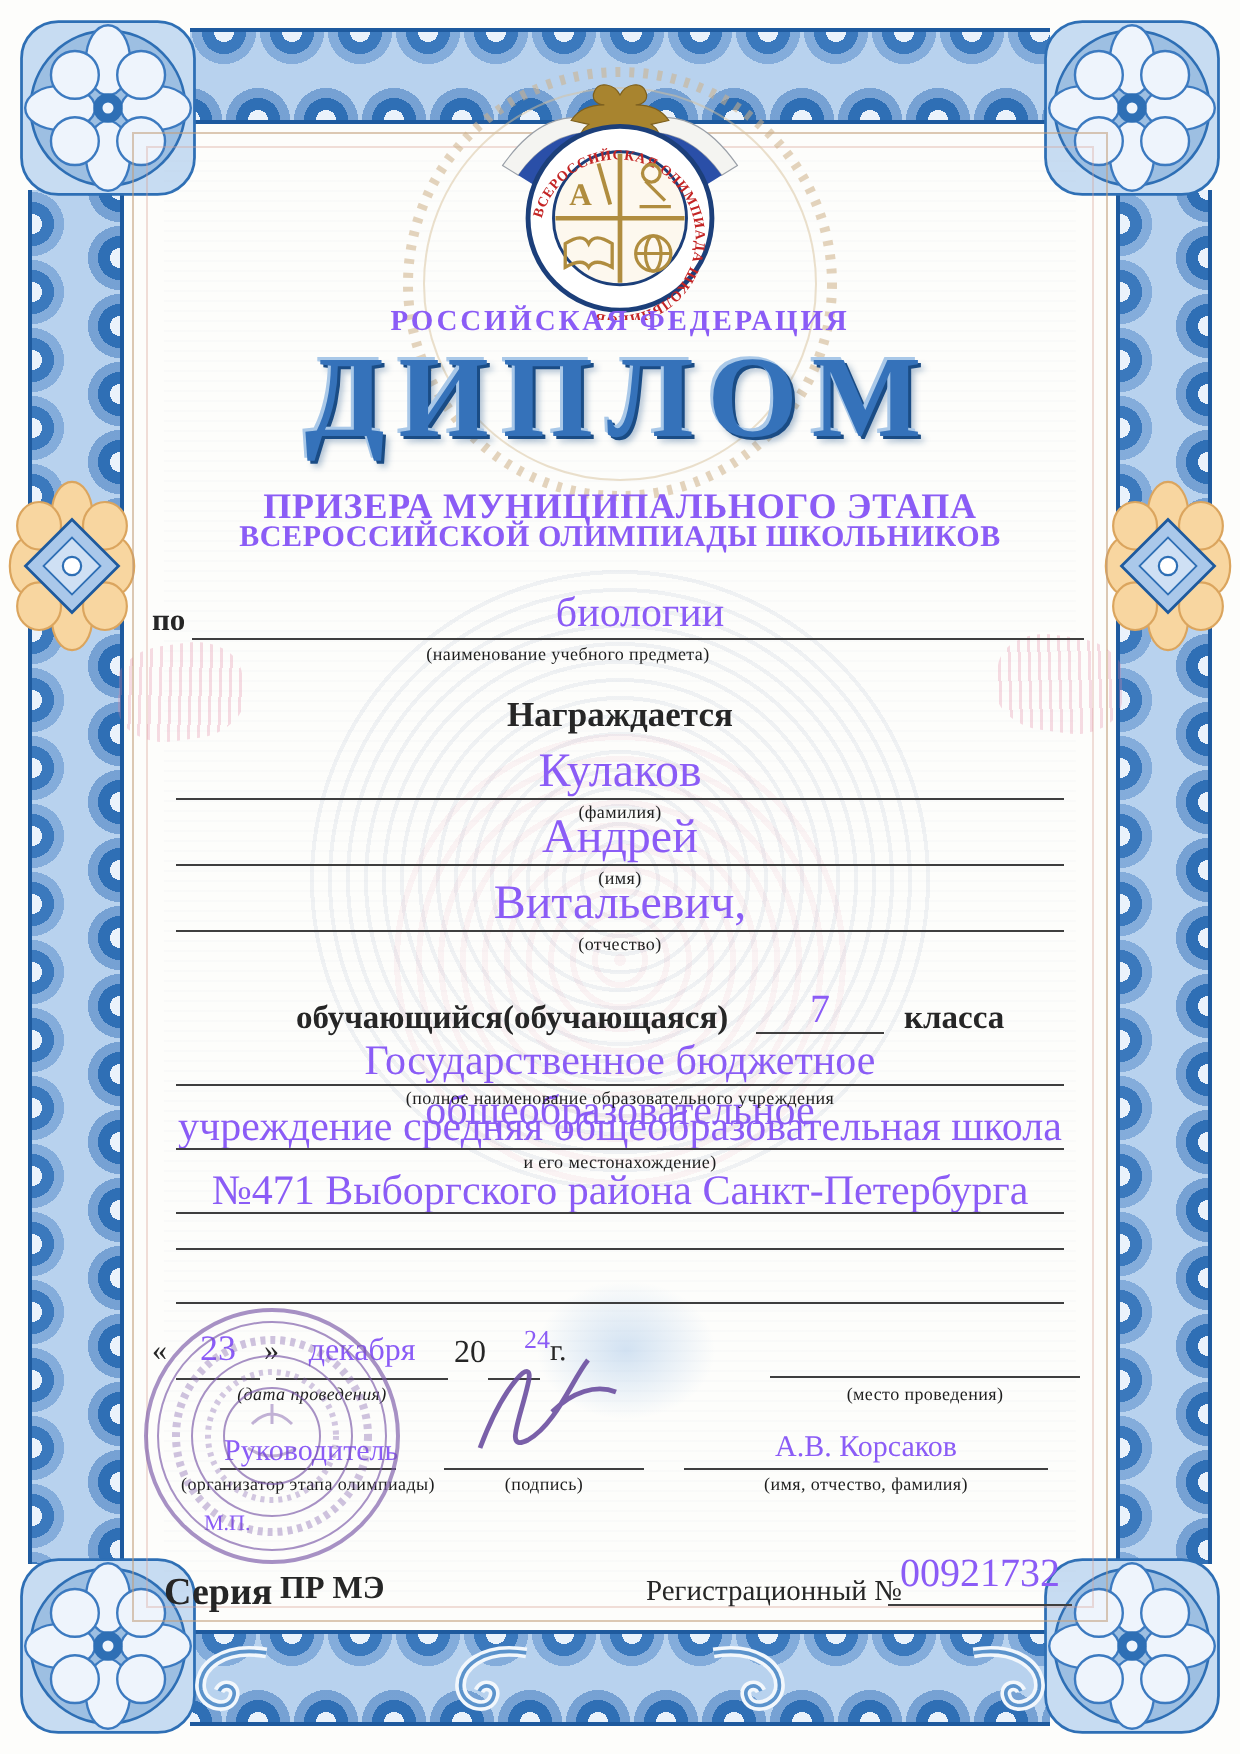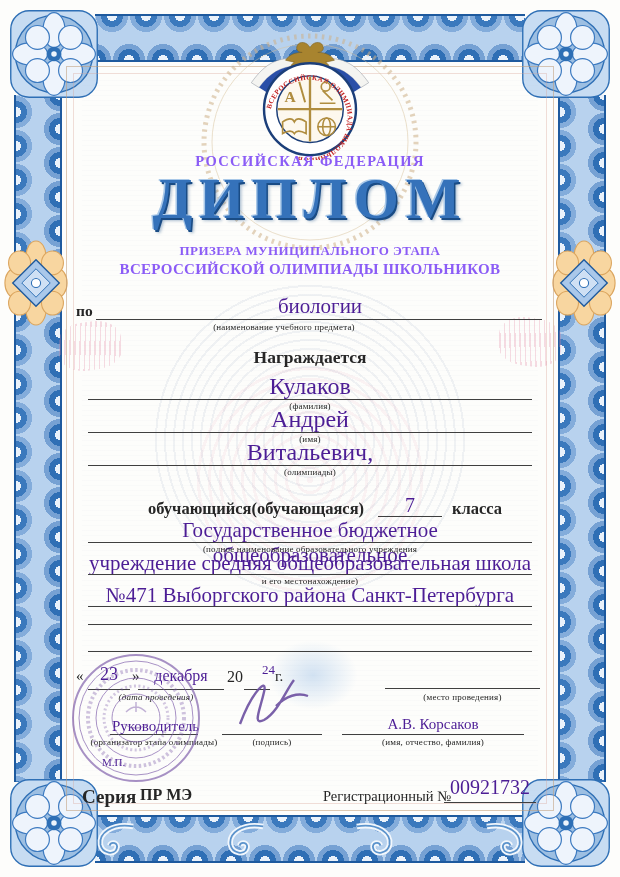"ПРИЗЕРА МУНИЦИПАЛЬНОГО ЭТАПА" div.abs { font-size: 13px -> 18px }
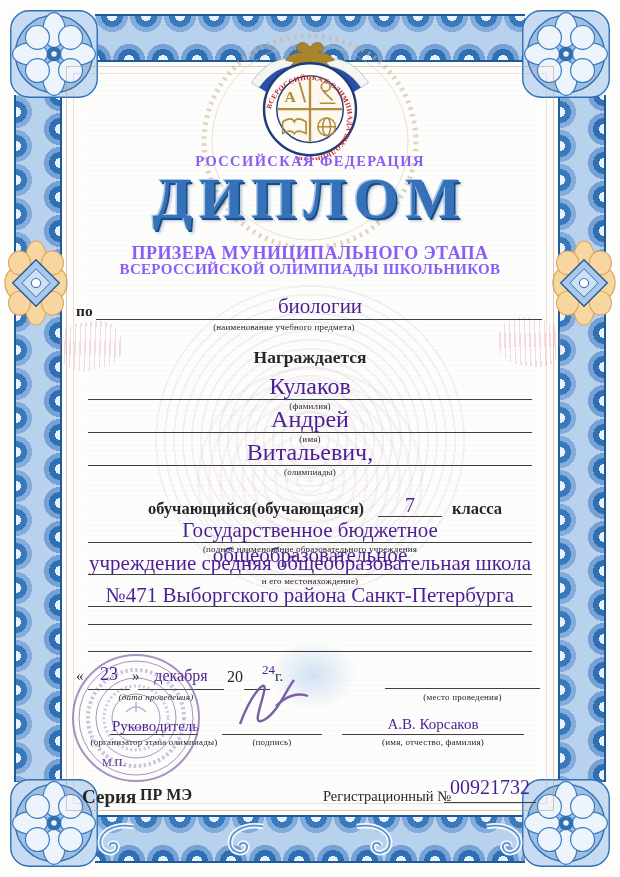"биологии" .val { color: #4c1d95 -> #8b5cf6 }
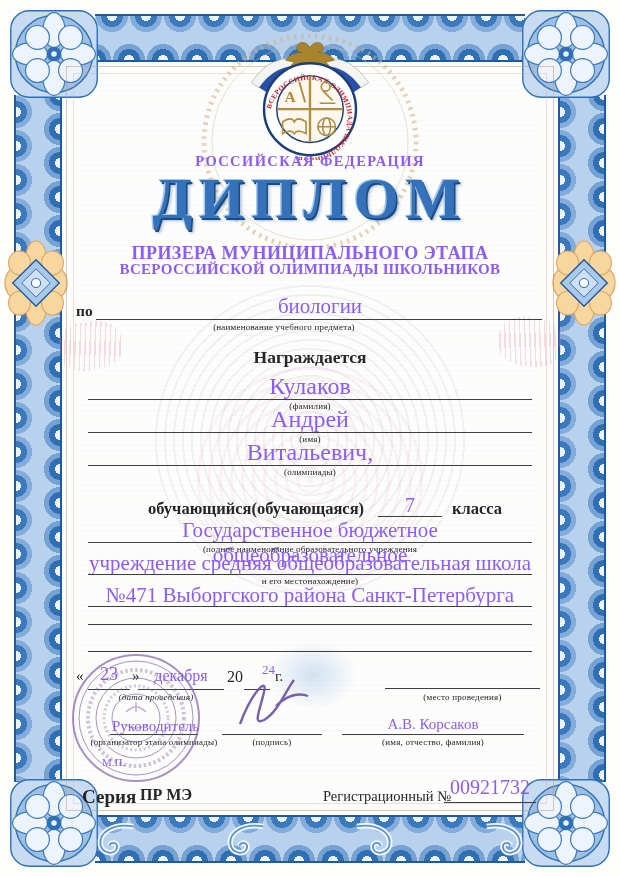"(олимпиады)" div.abs { text: олимпиады -> отчество }
